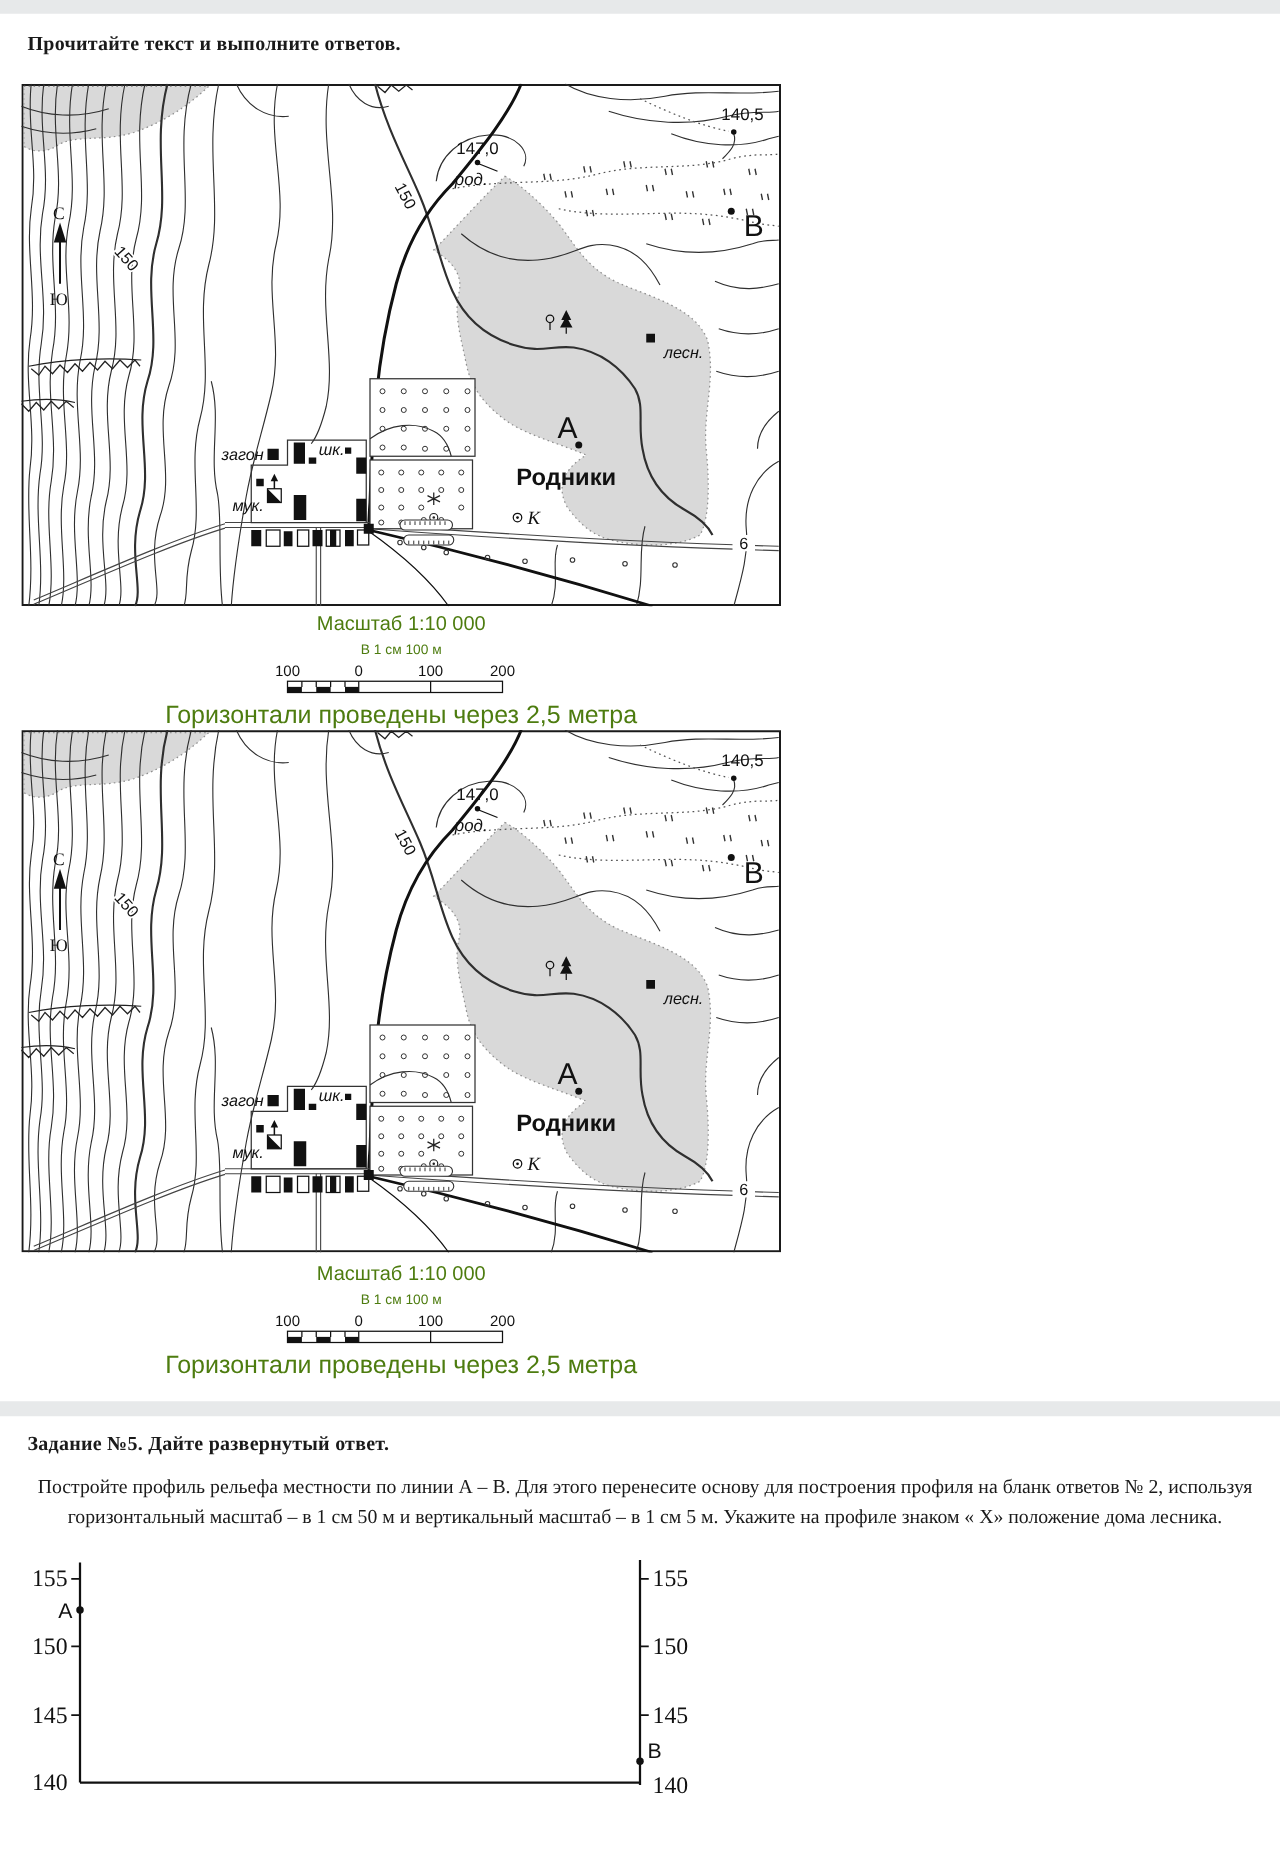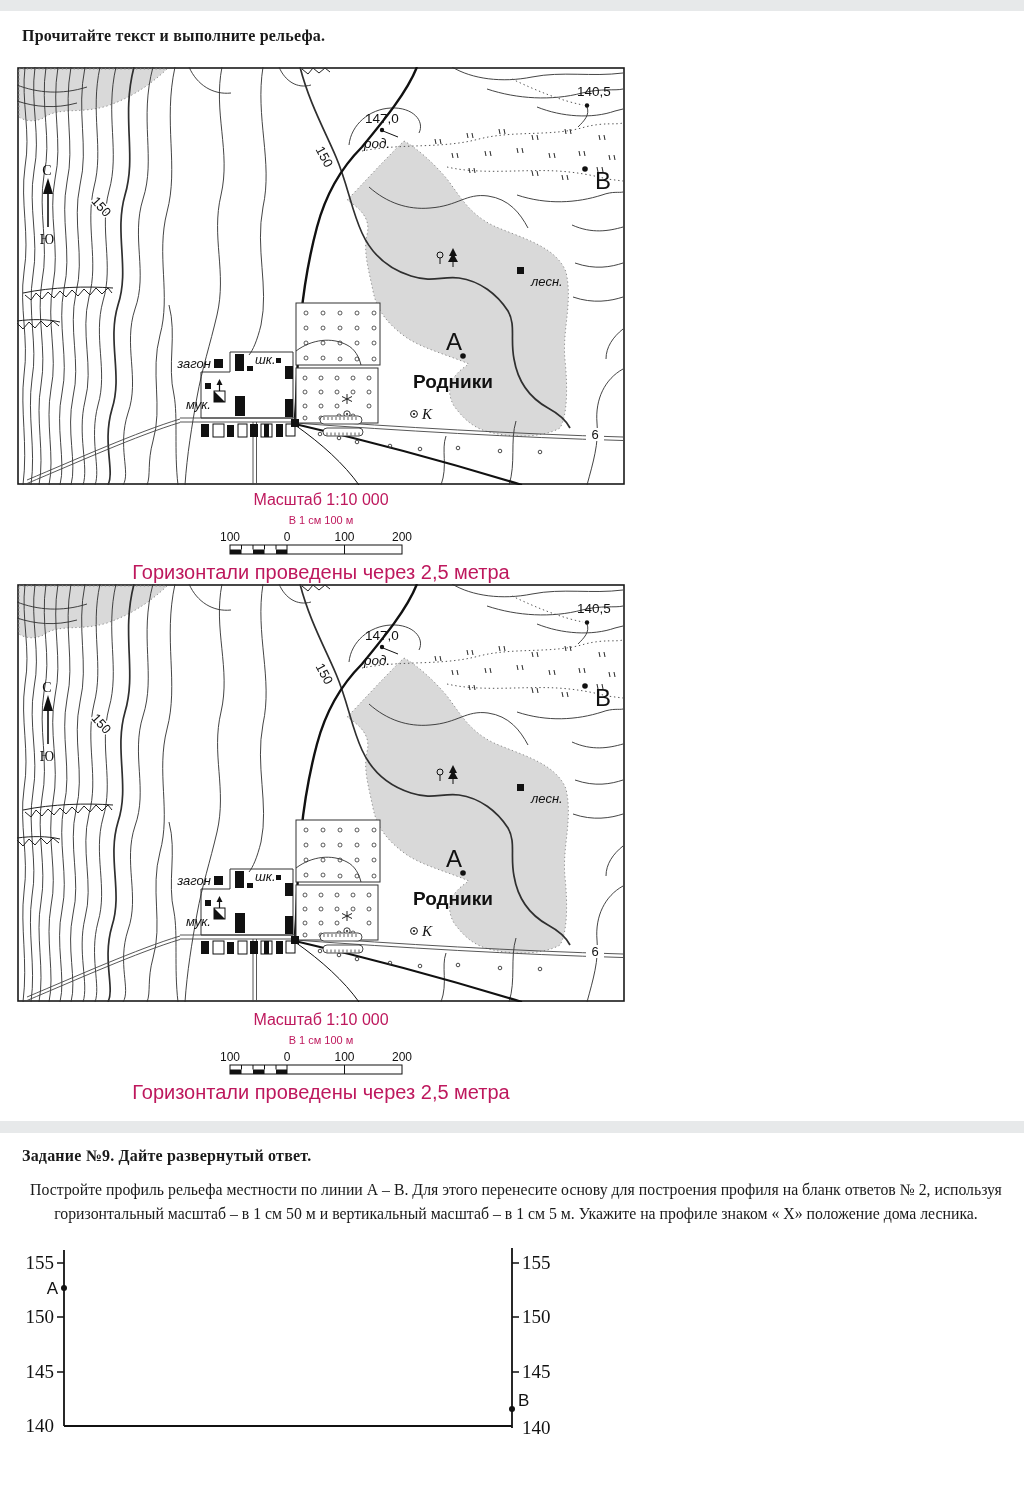"Прочитайте текст и выполните рельефа." div.h-title { text: рельефа -> ответов }
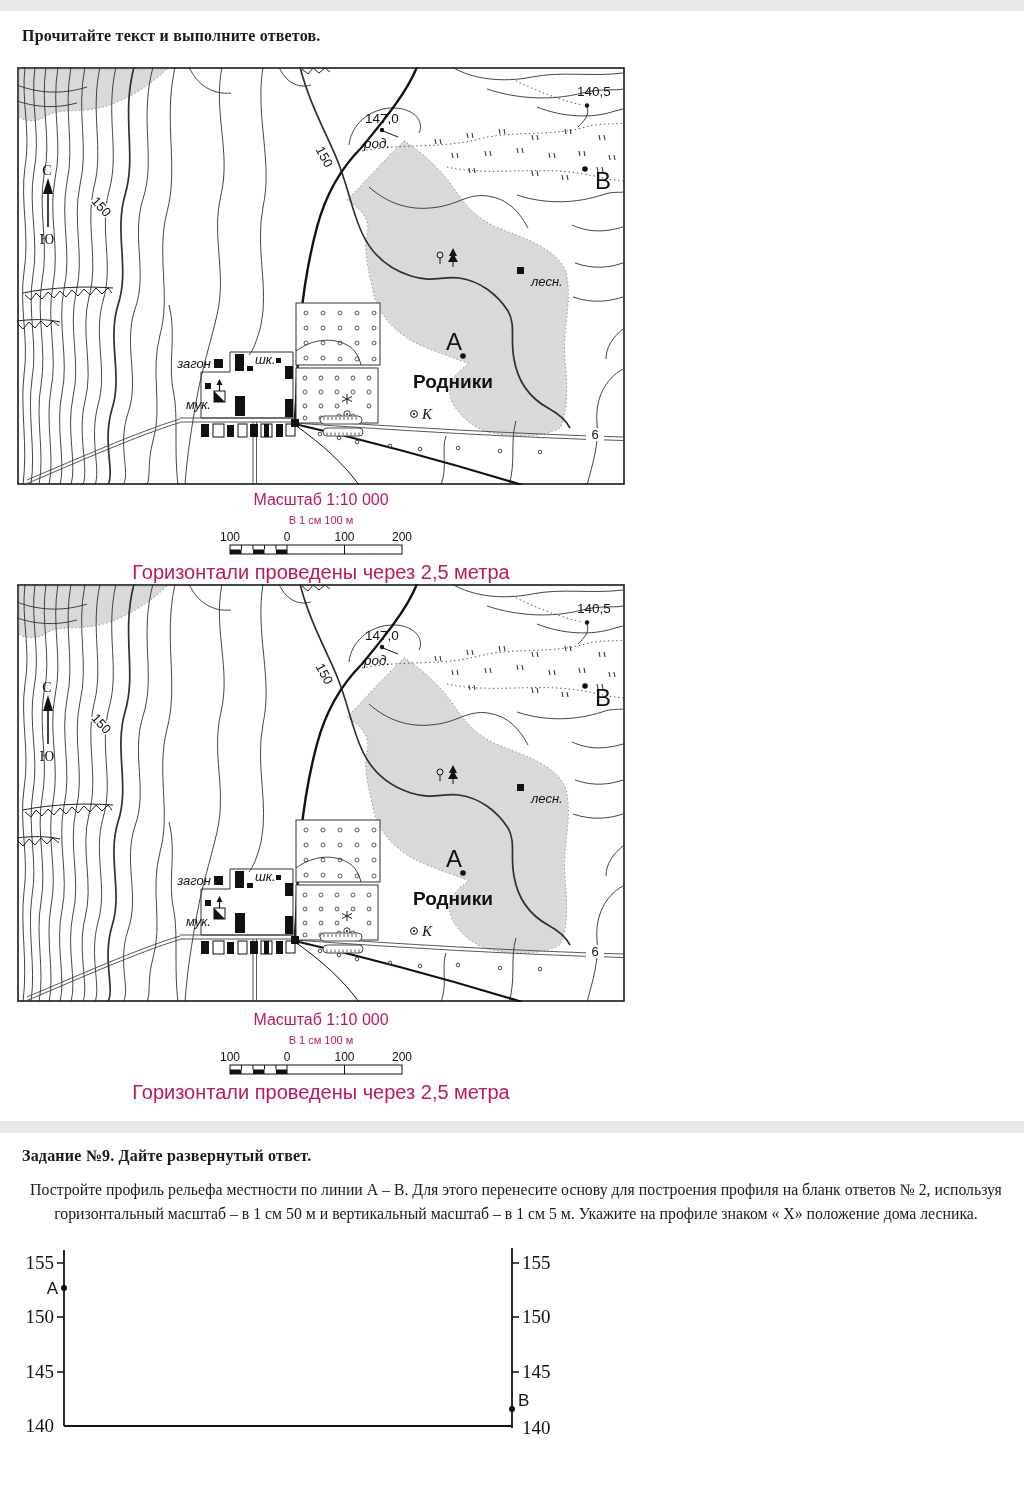"Масштаб 1:10 000" .scale-block { color: #be185d -> #4d7c0f }
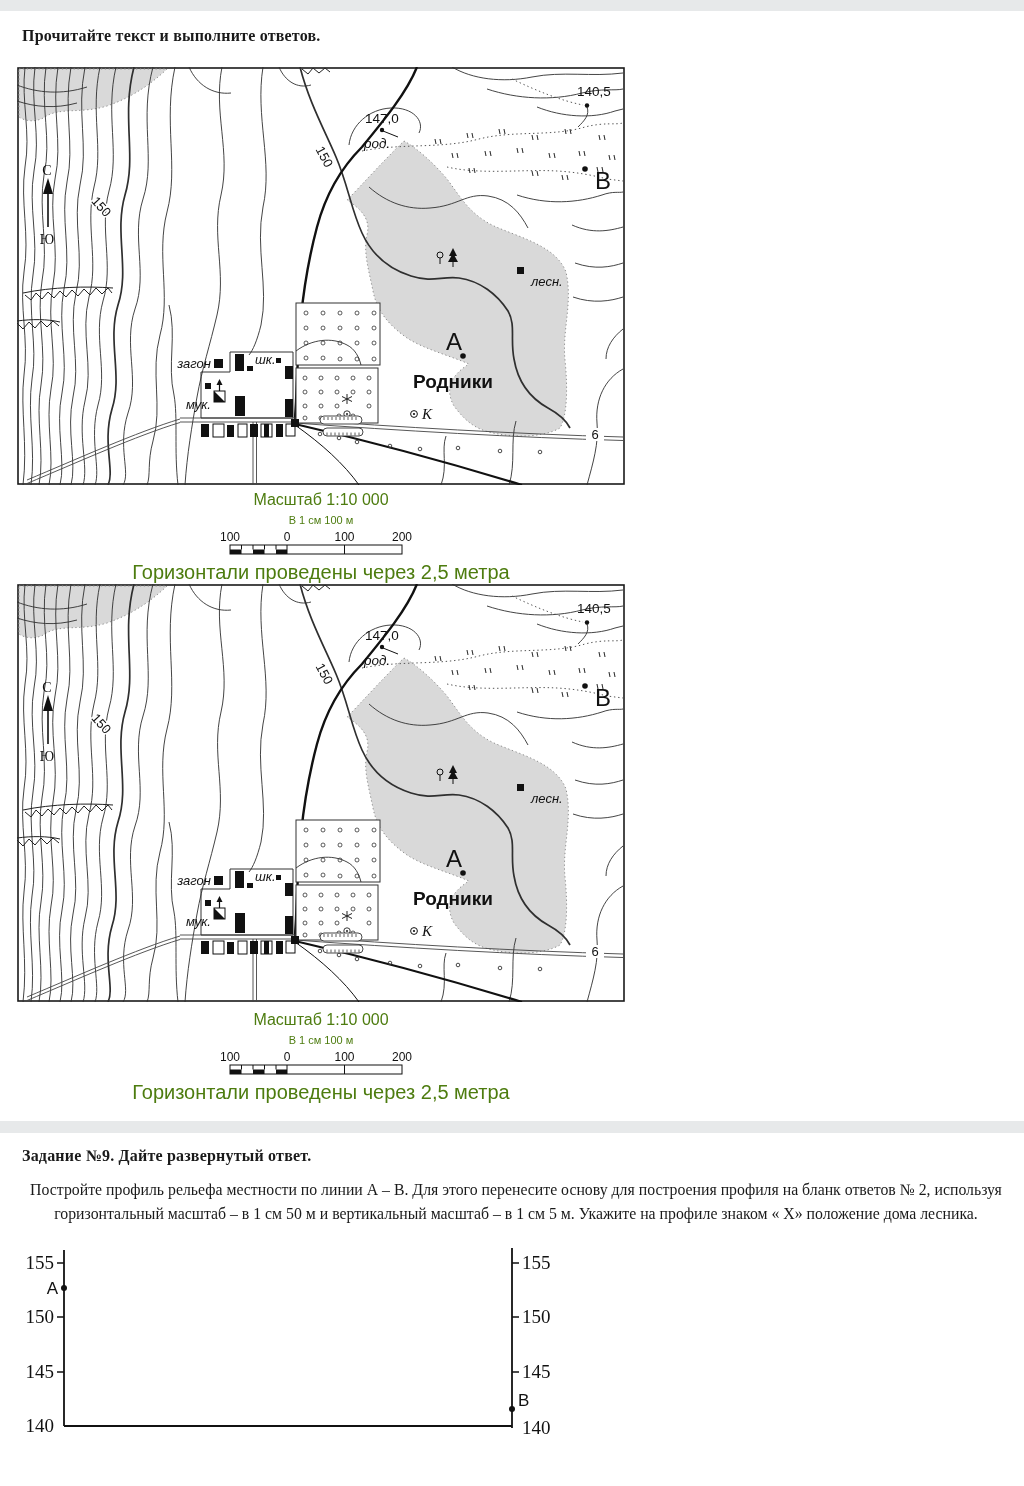"Задание №9. Дайте развернутый ответ." div.h-title { text: 9 -> 5 }
